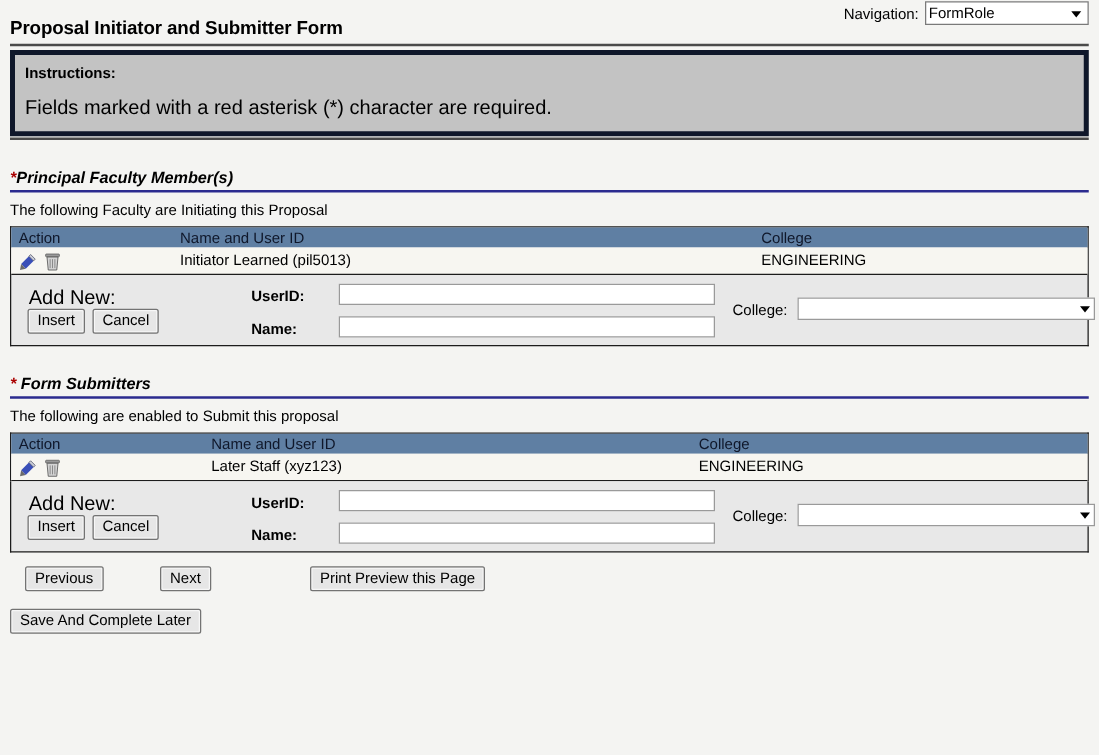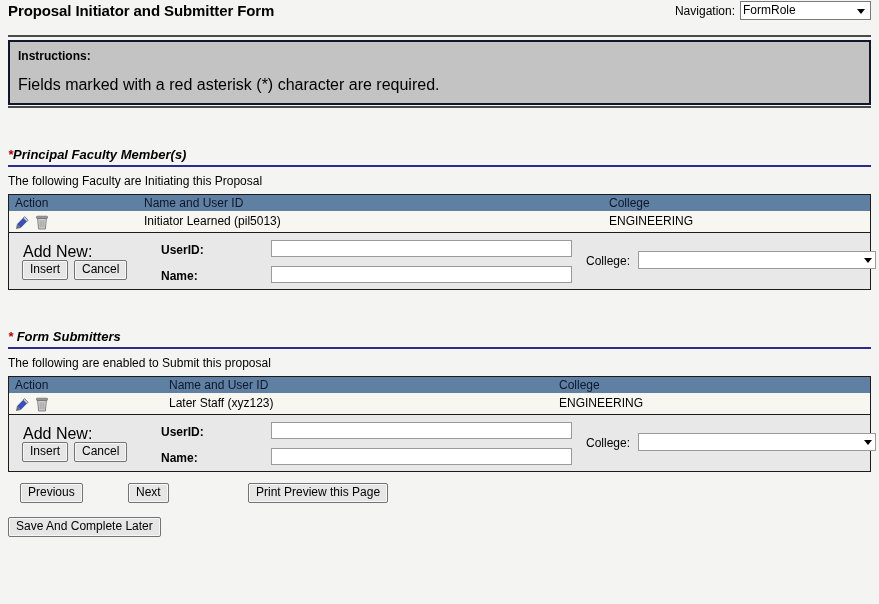"Proposal Initiator and Submitter Form" .page-title { top: 2px -> 14px }
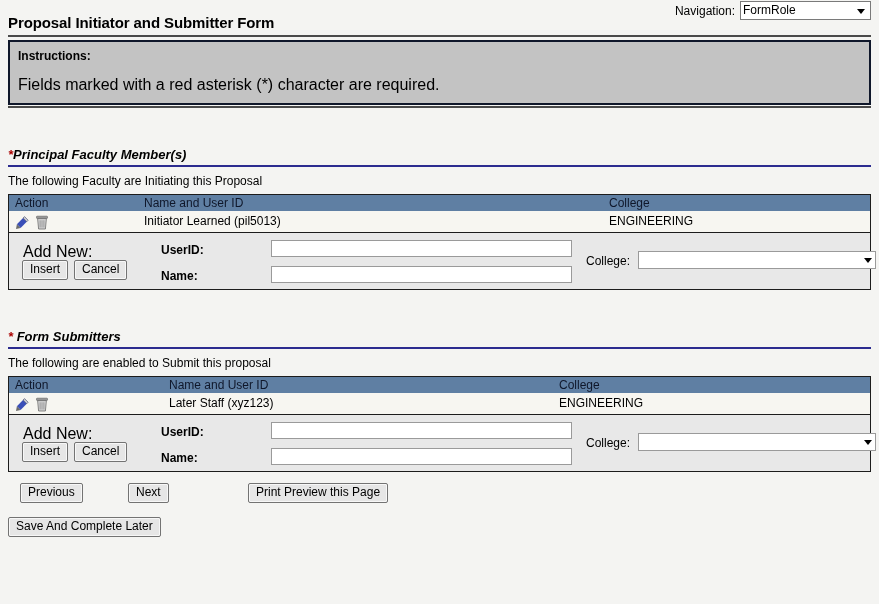"Instructions:" .instructions { border: 2px solid #0f172a -> 4px solid #0f172a }
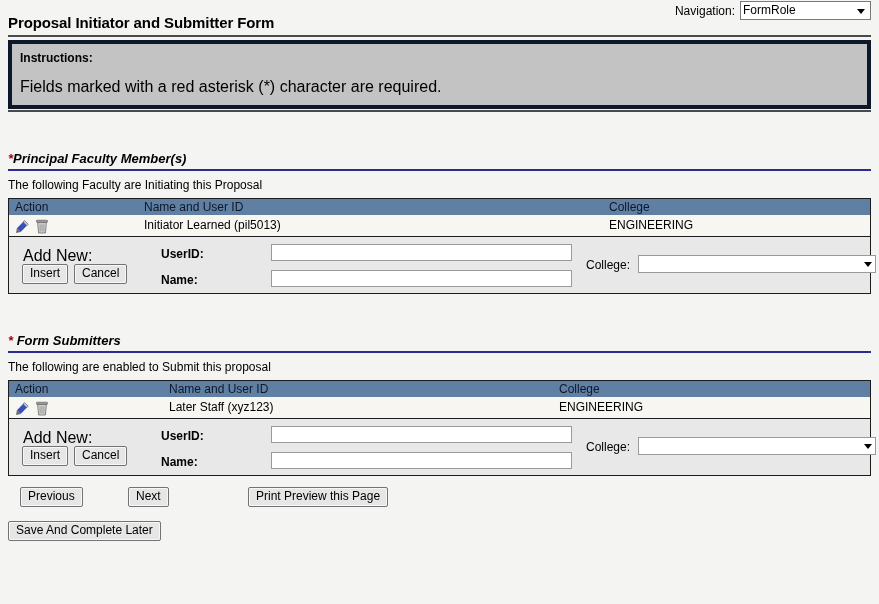"*Principal Faculty Member(s)" .section-heading { margin-top: 39px -> 22px }
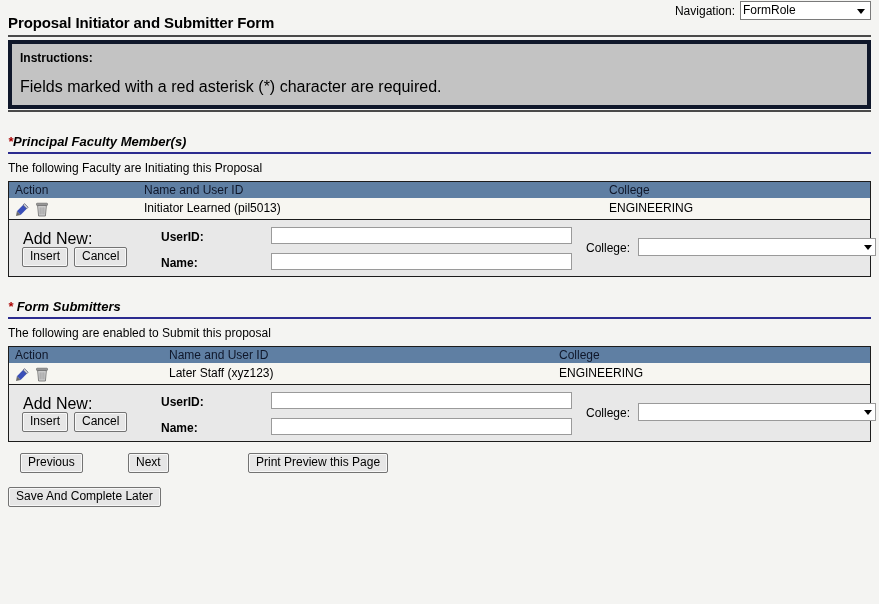"UserID:" .fieldlabel { margin-left: none -> 40px }
